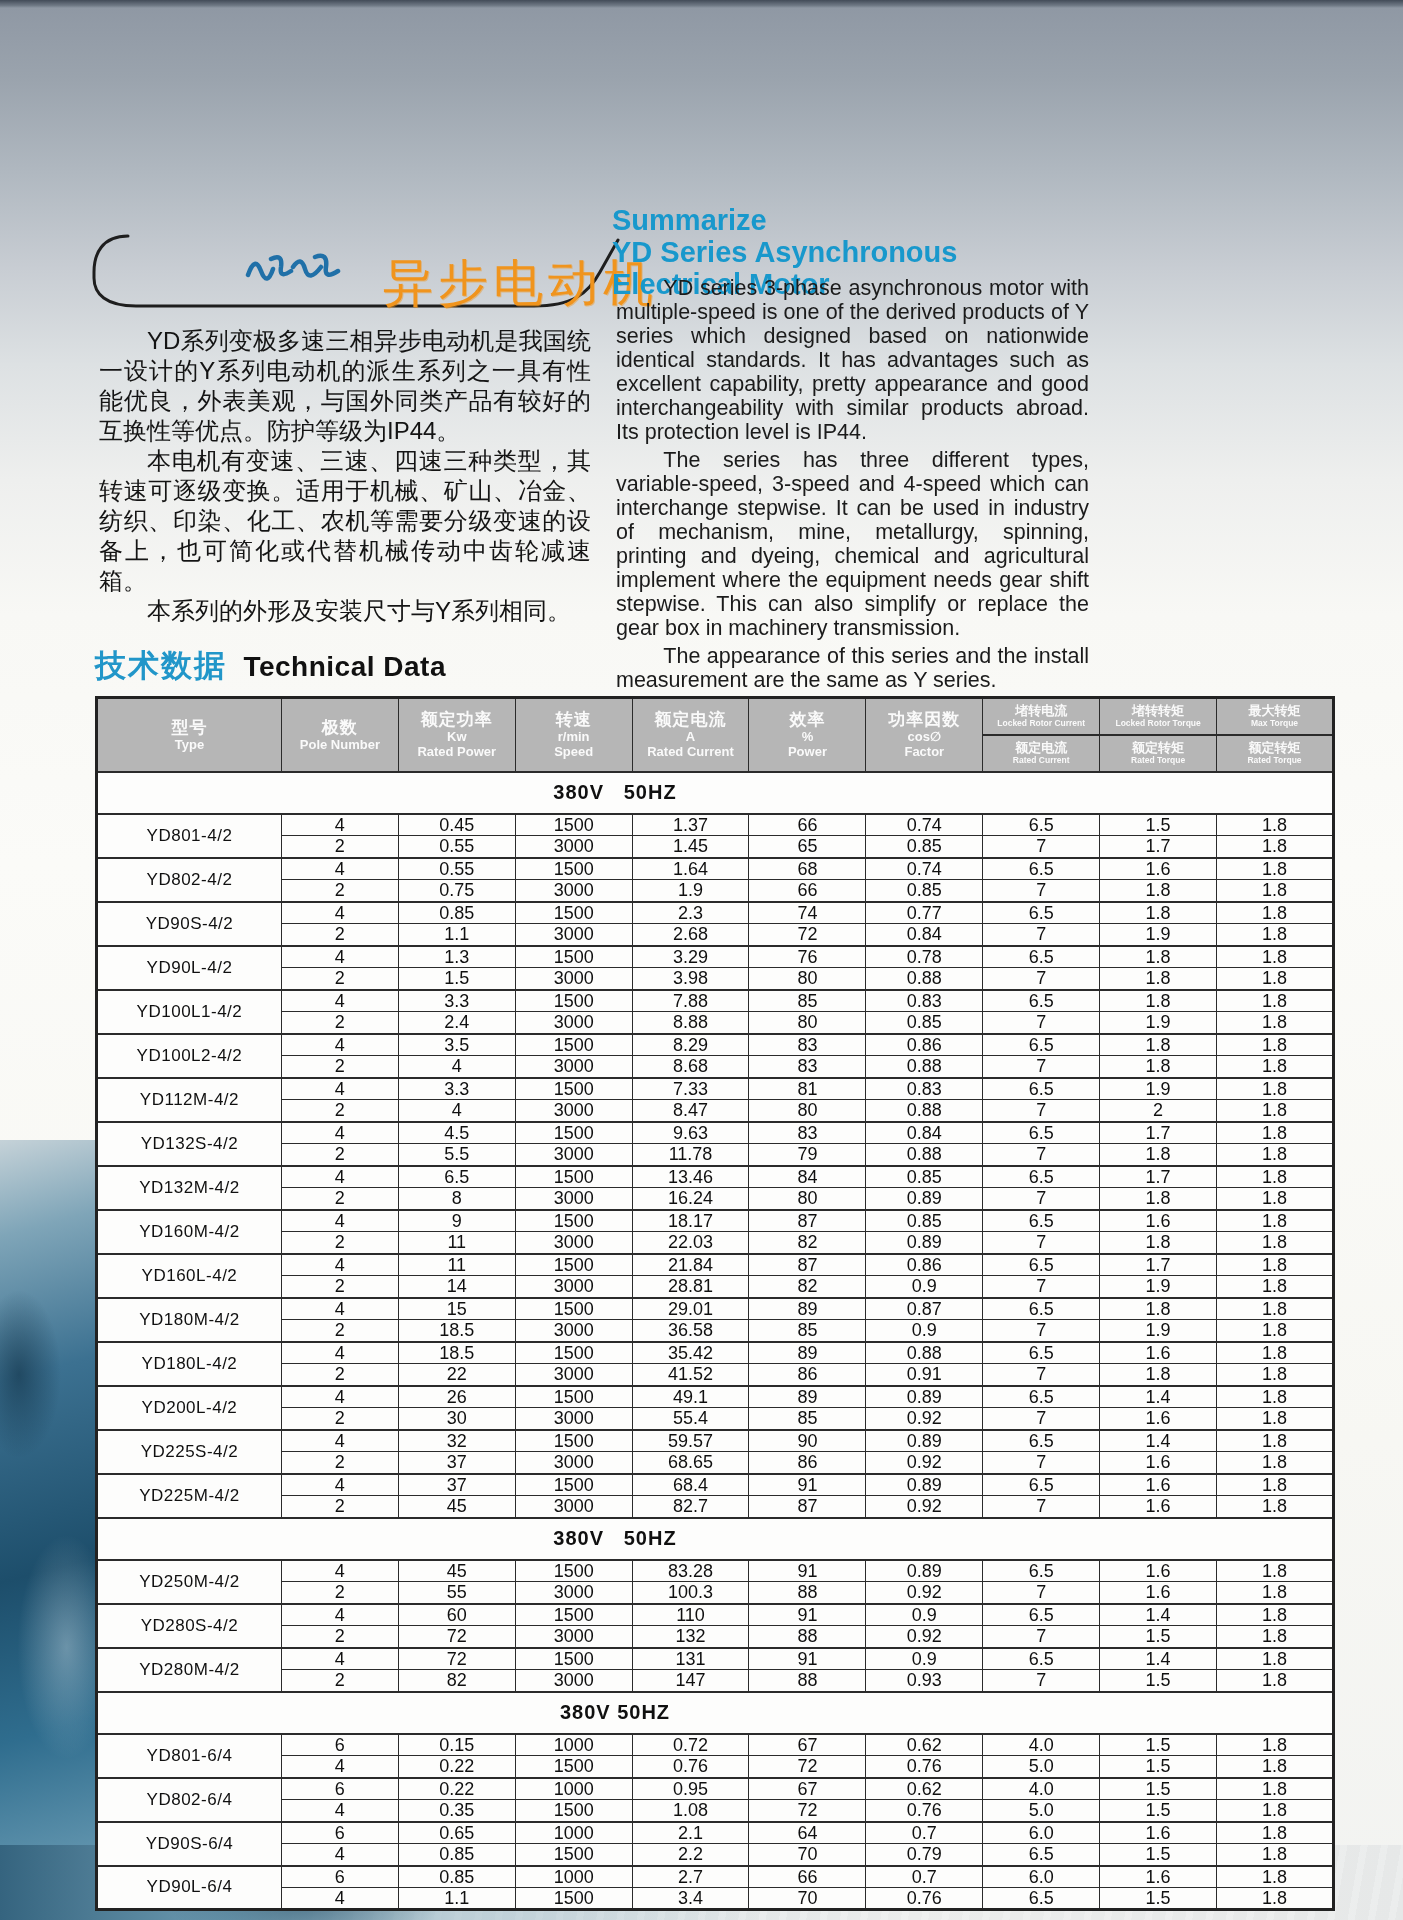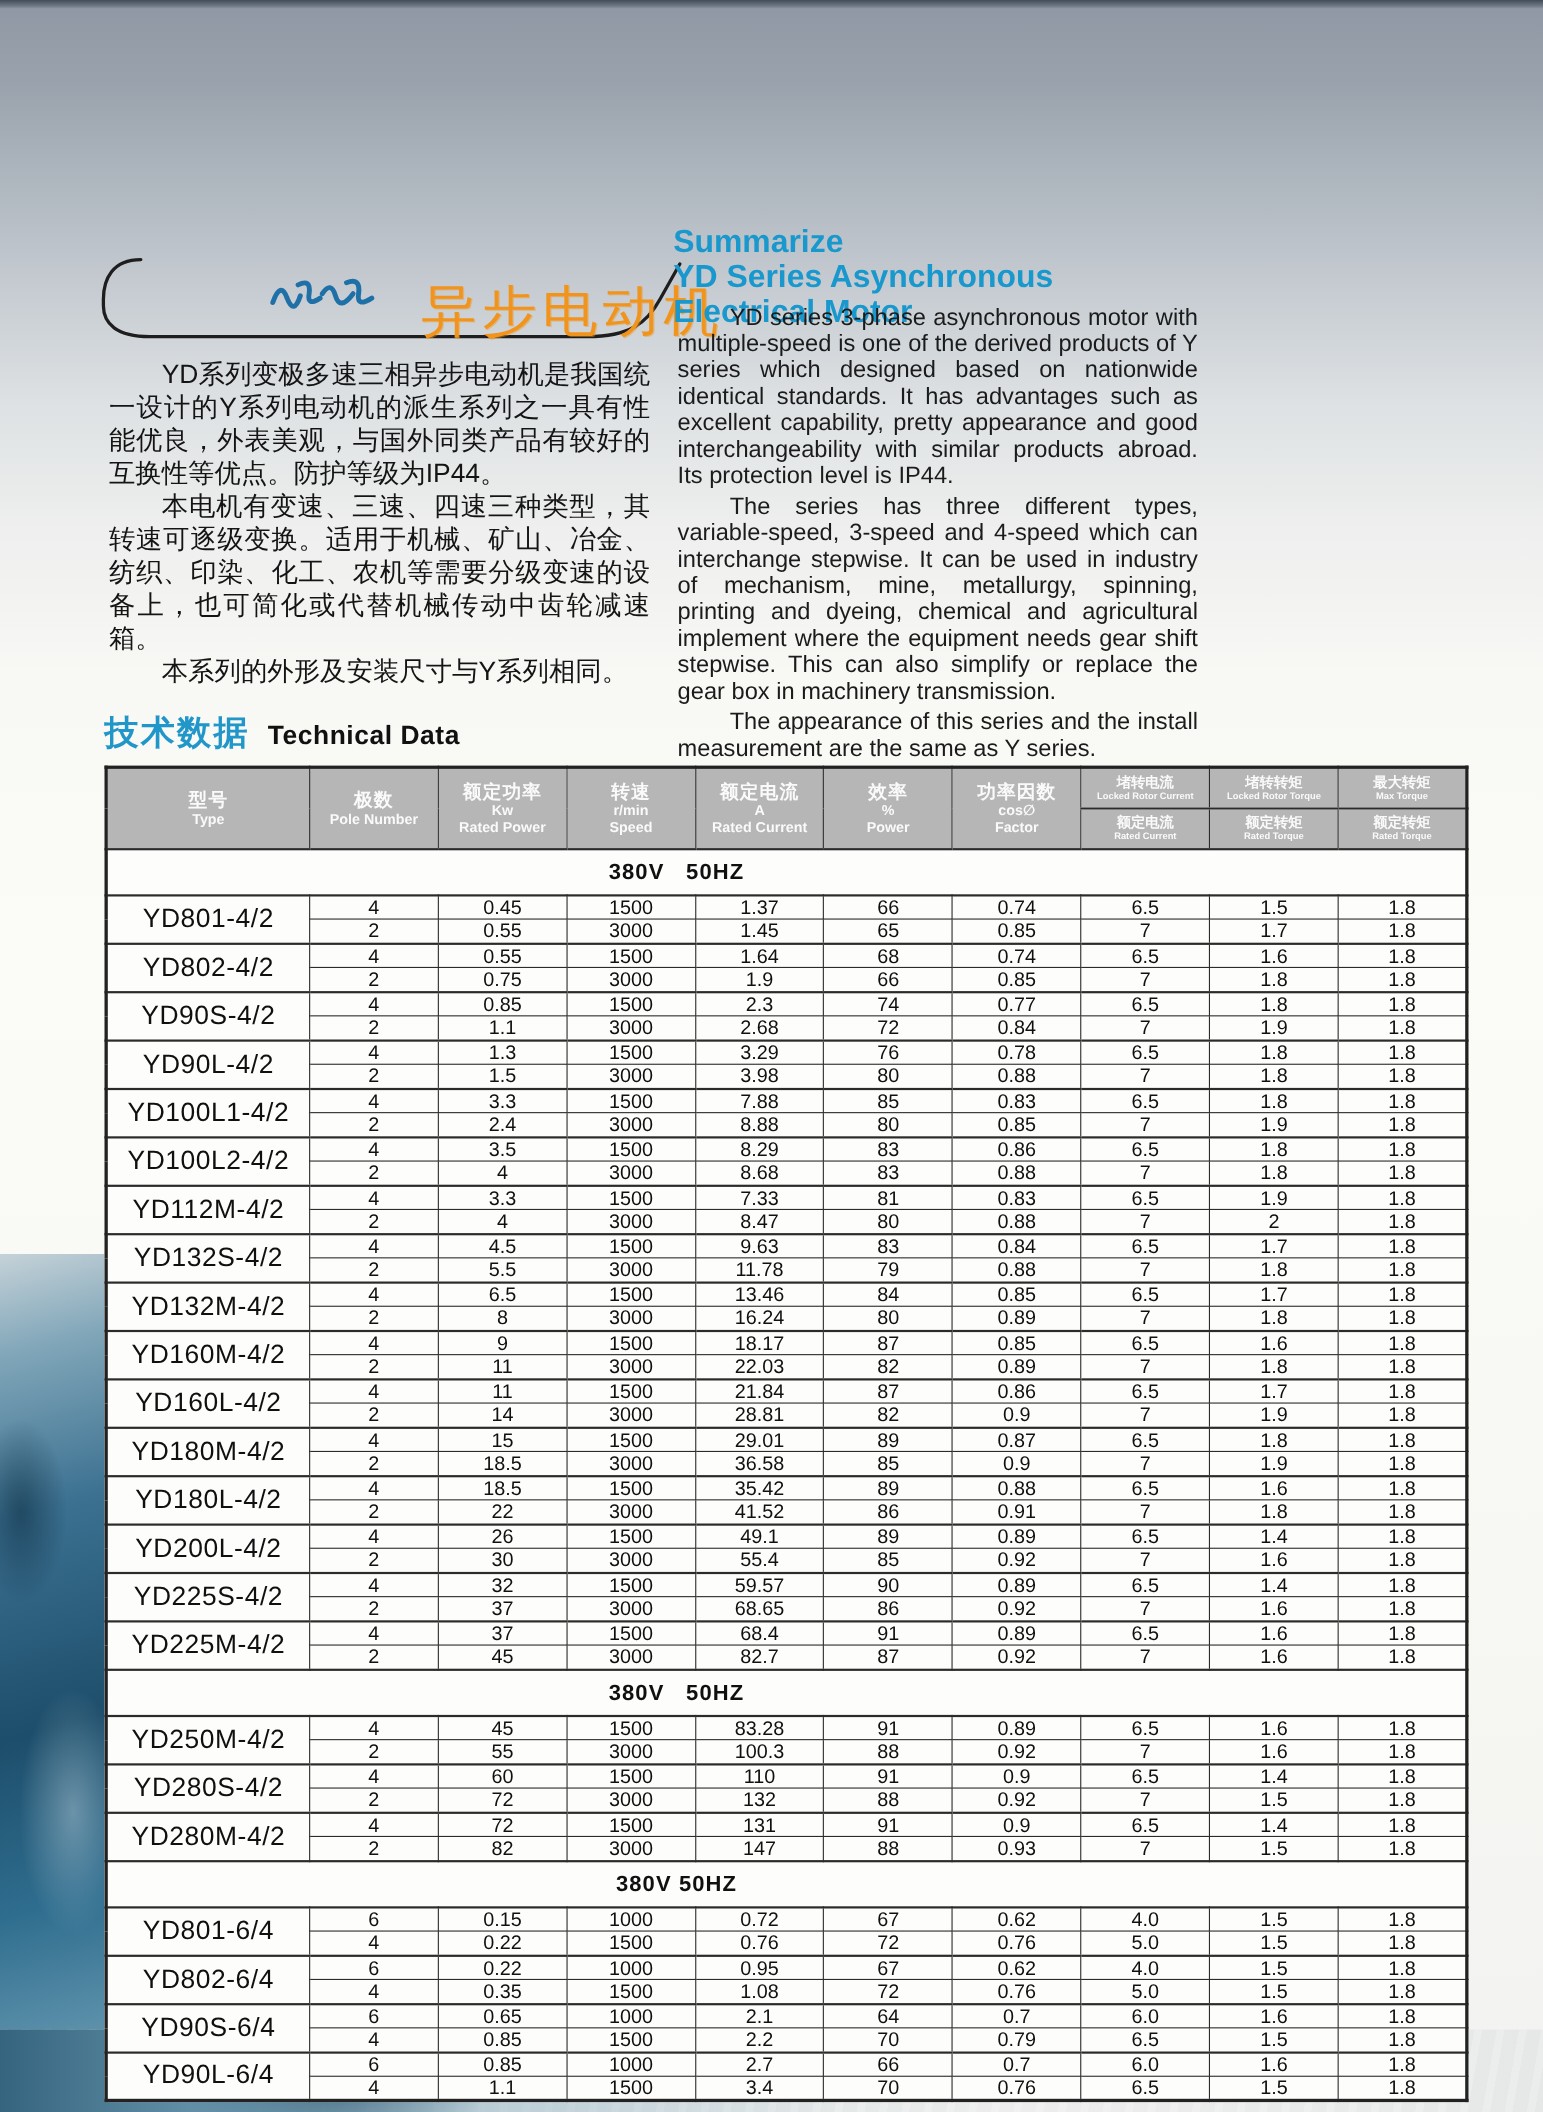"Technical Data" .tech-en { font-size: 24px -> 28px }
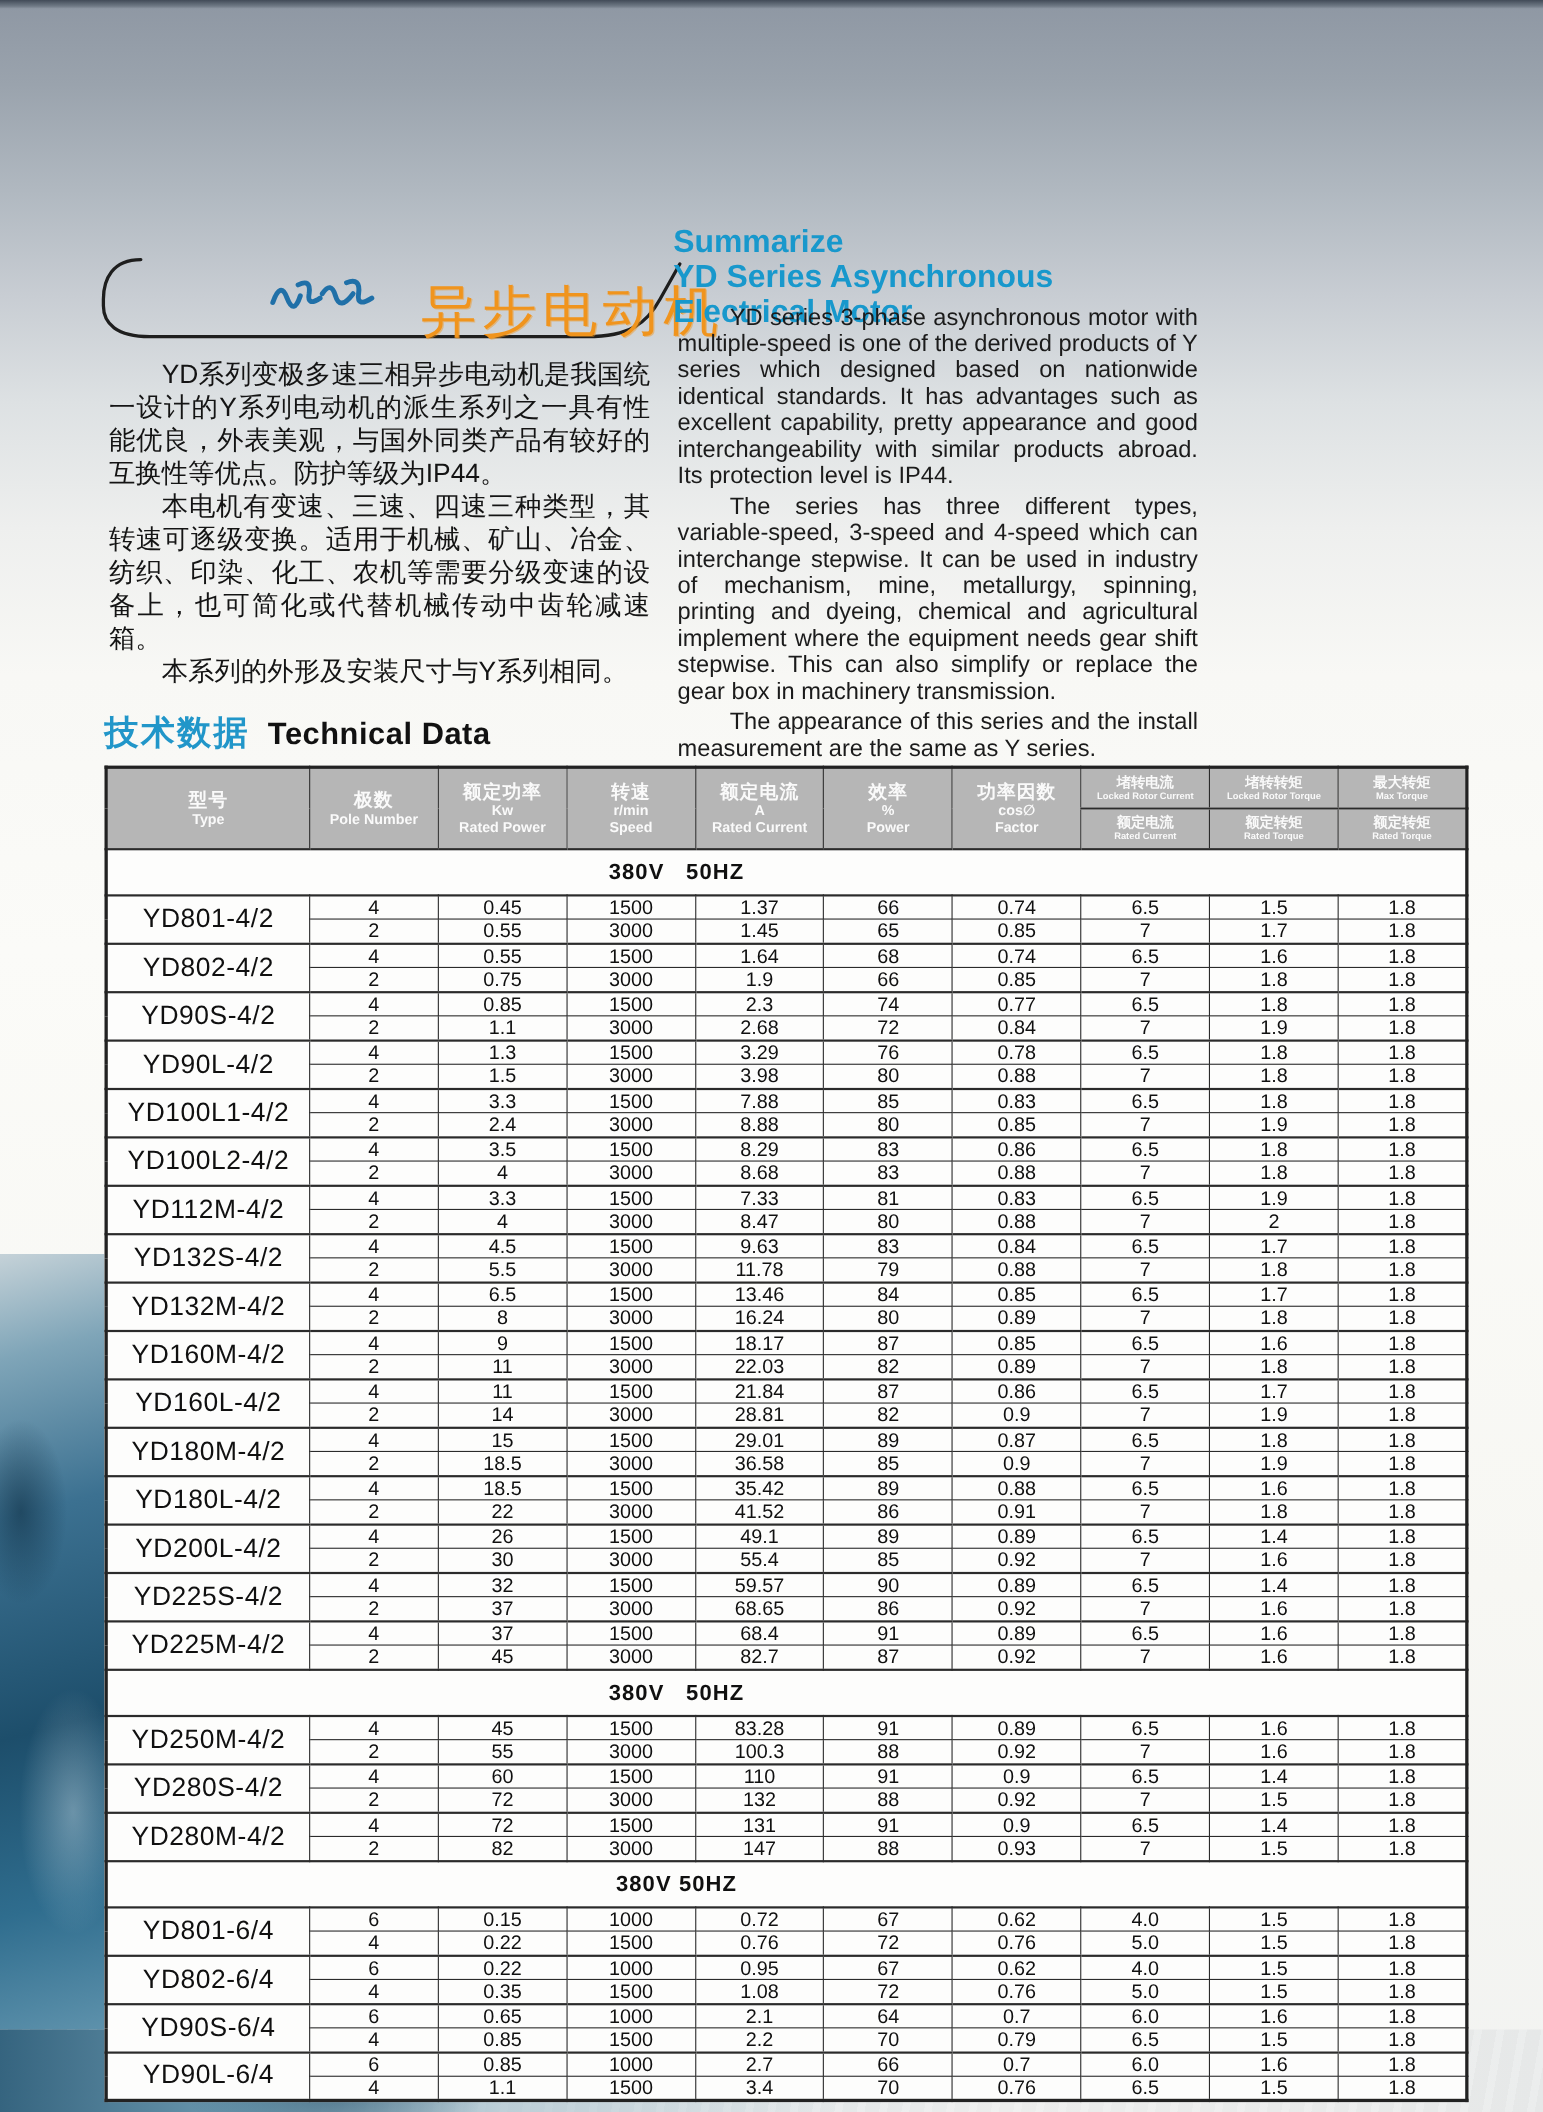"YD801-4/2" td.model-cell { font-size: 24px -> 17px }
